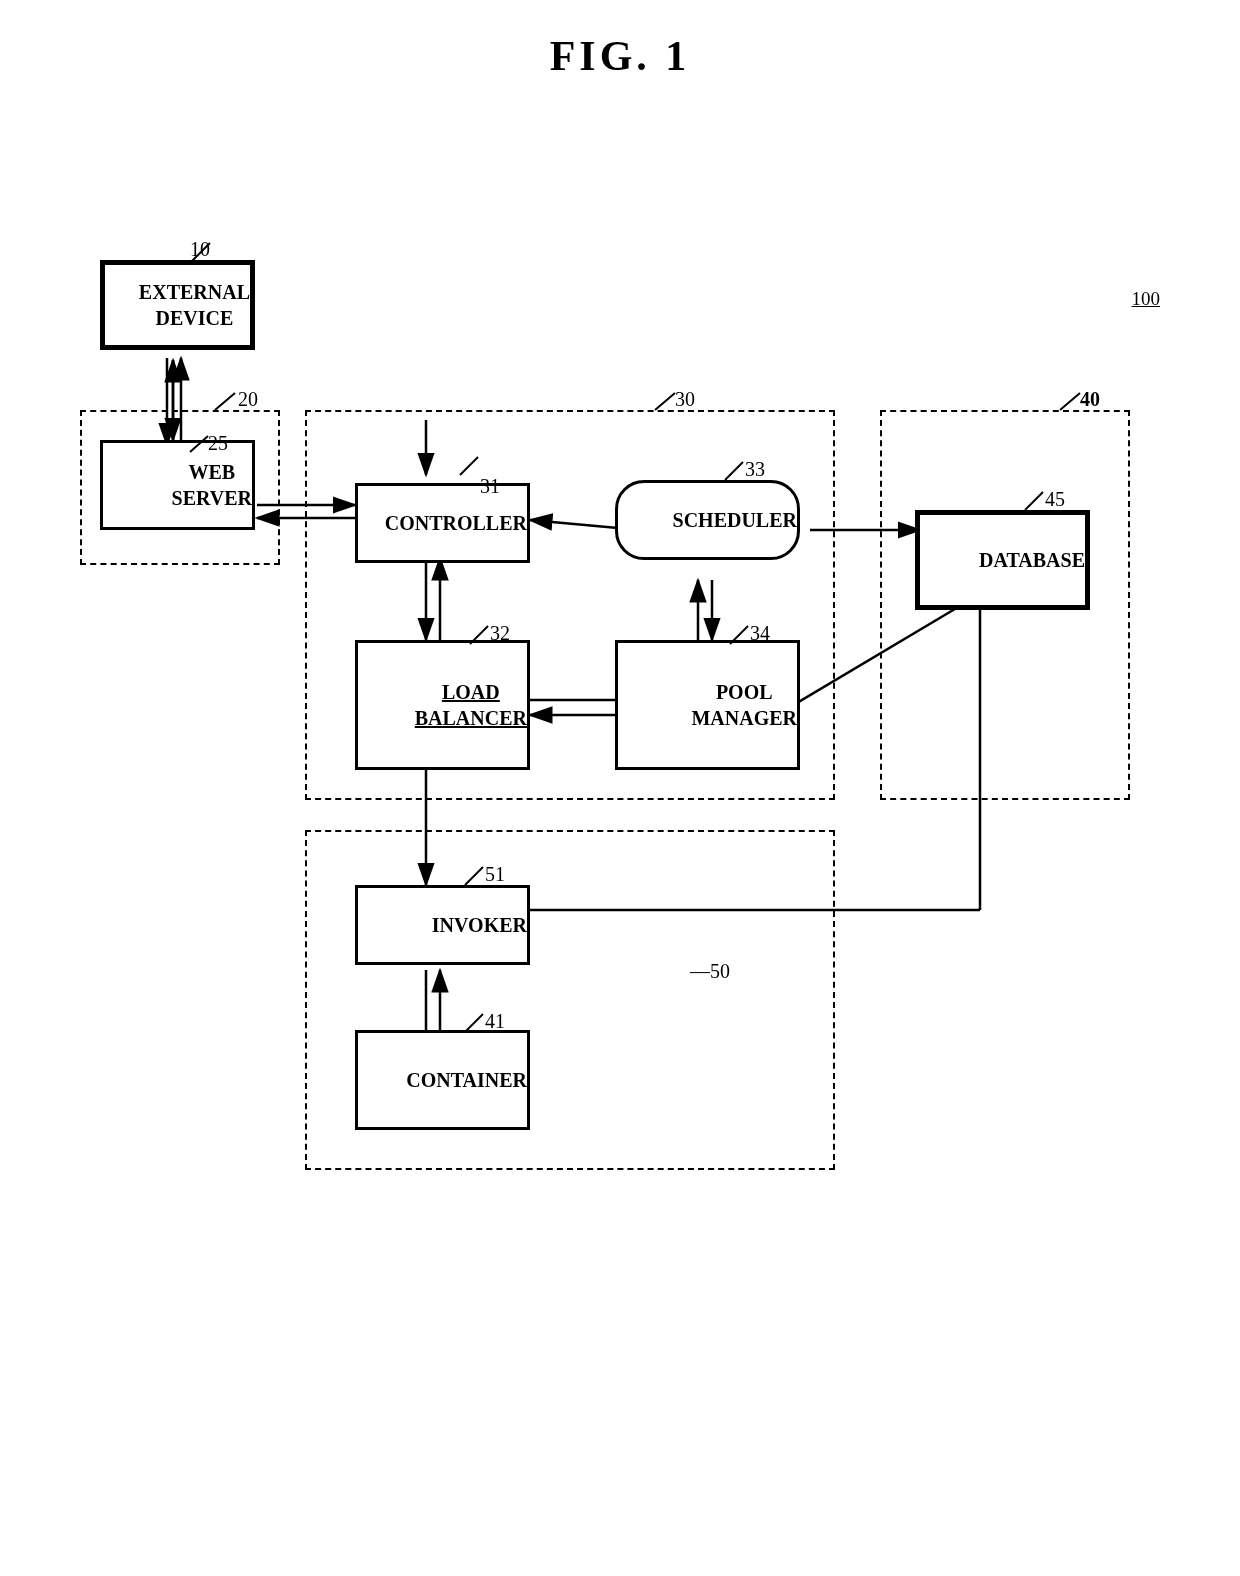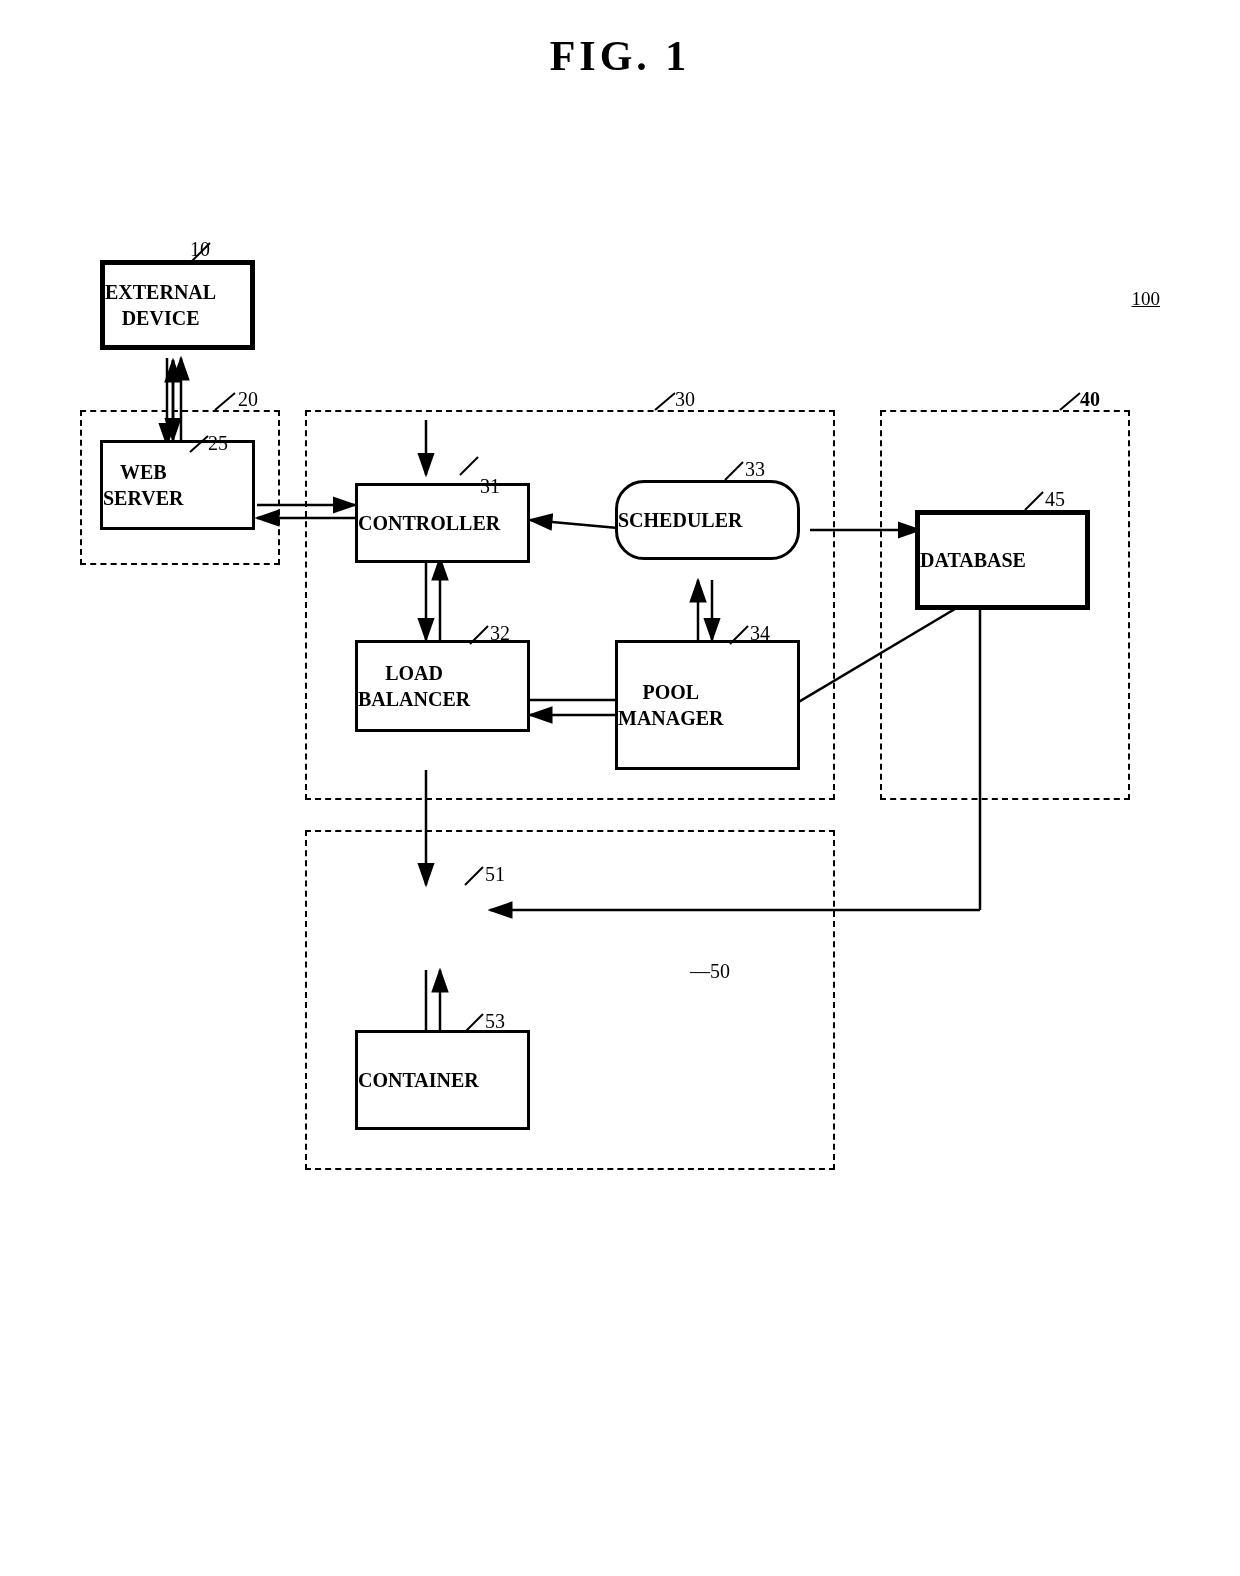"EXTERNAL" .box { justify-content: flex-start -> flex-end }
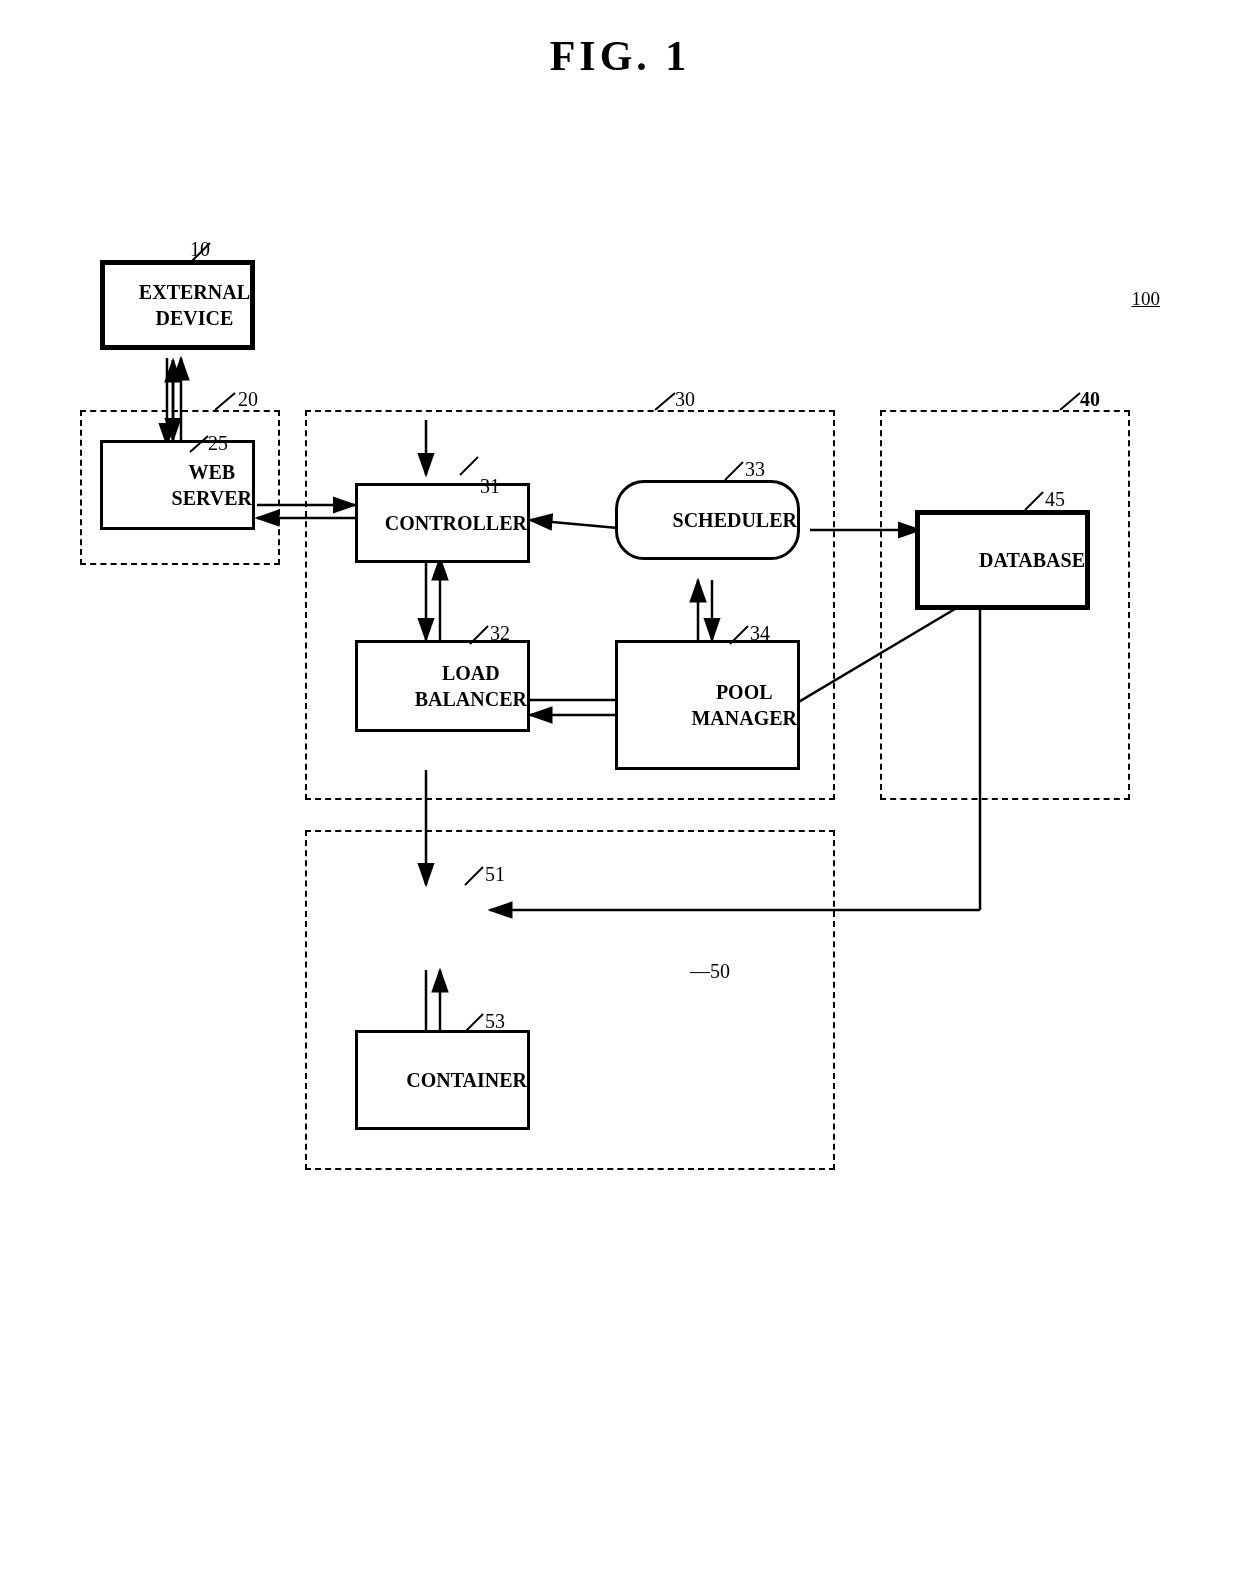"LOAD" div.box { height: 92px -> 130px; text-decoration: none -> underline }
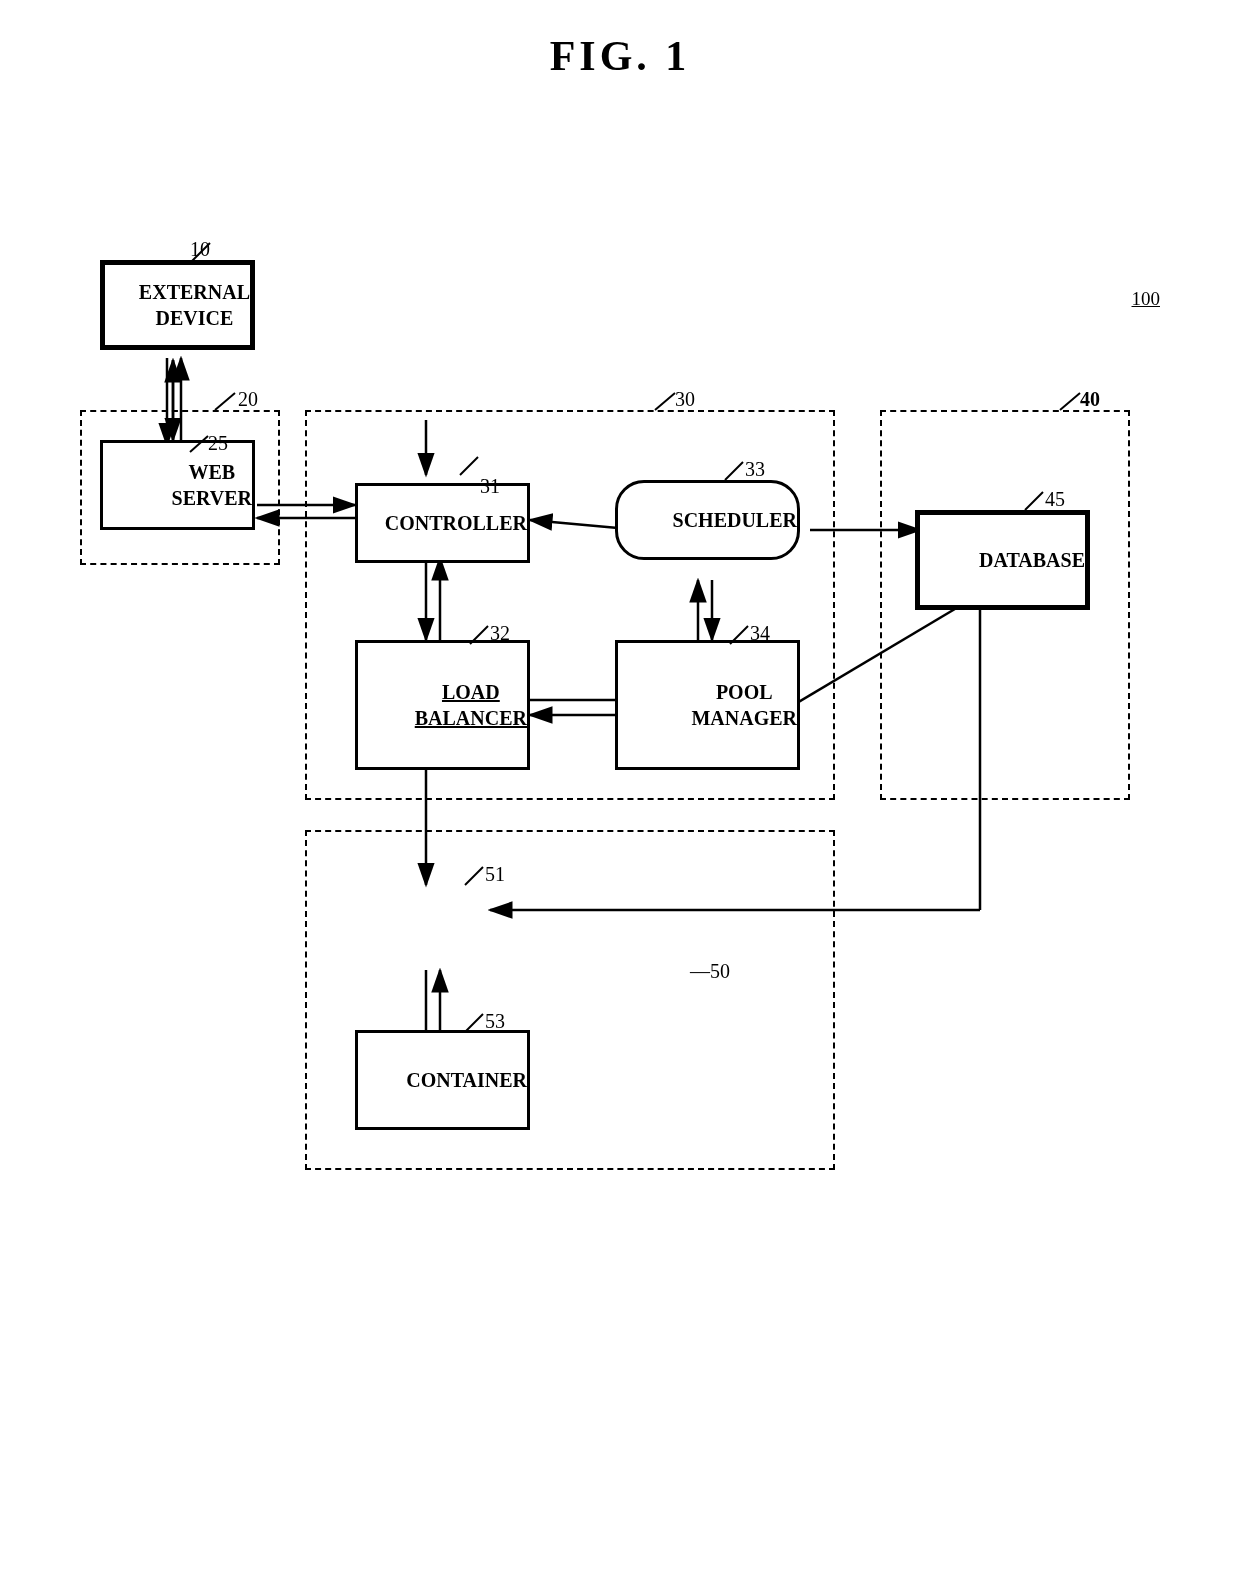"INVOKER" div.box { html: none -> <div> <span>INVOKER</span> </div> }
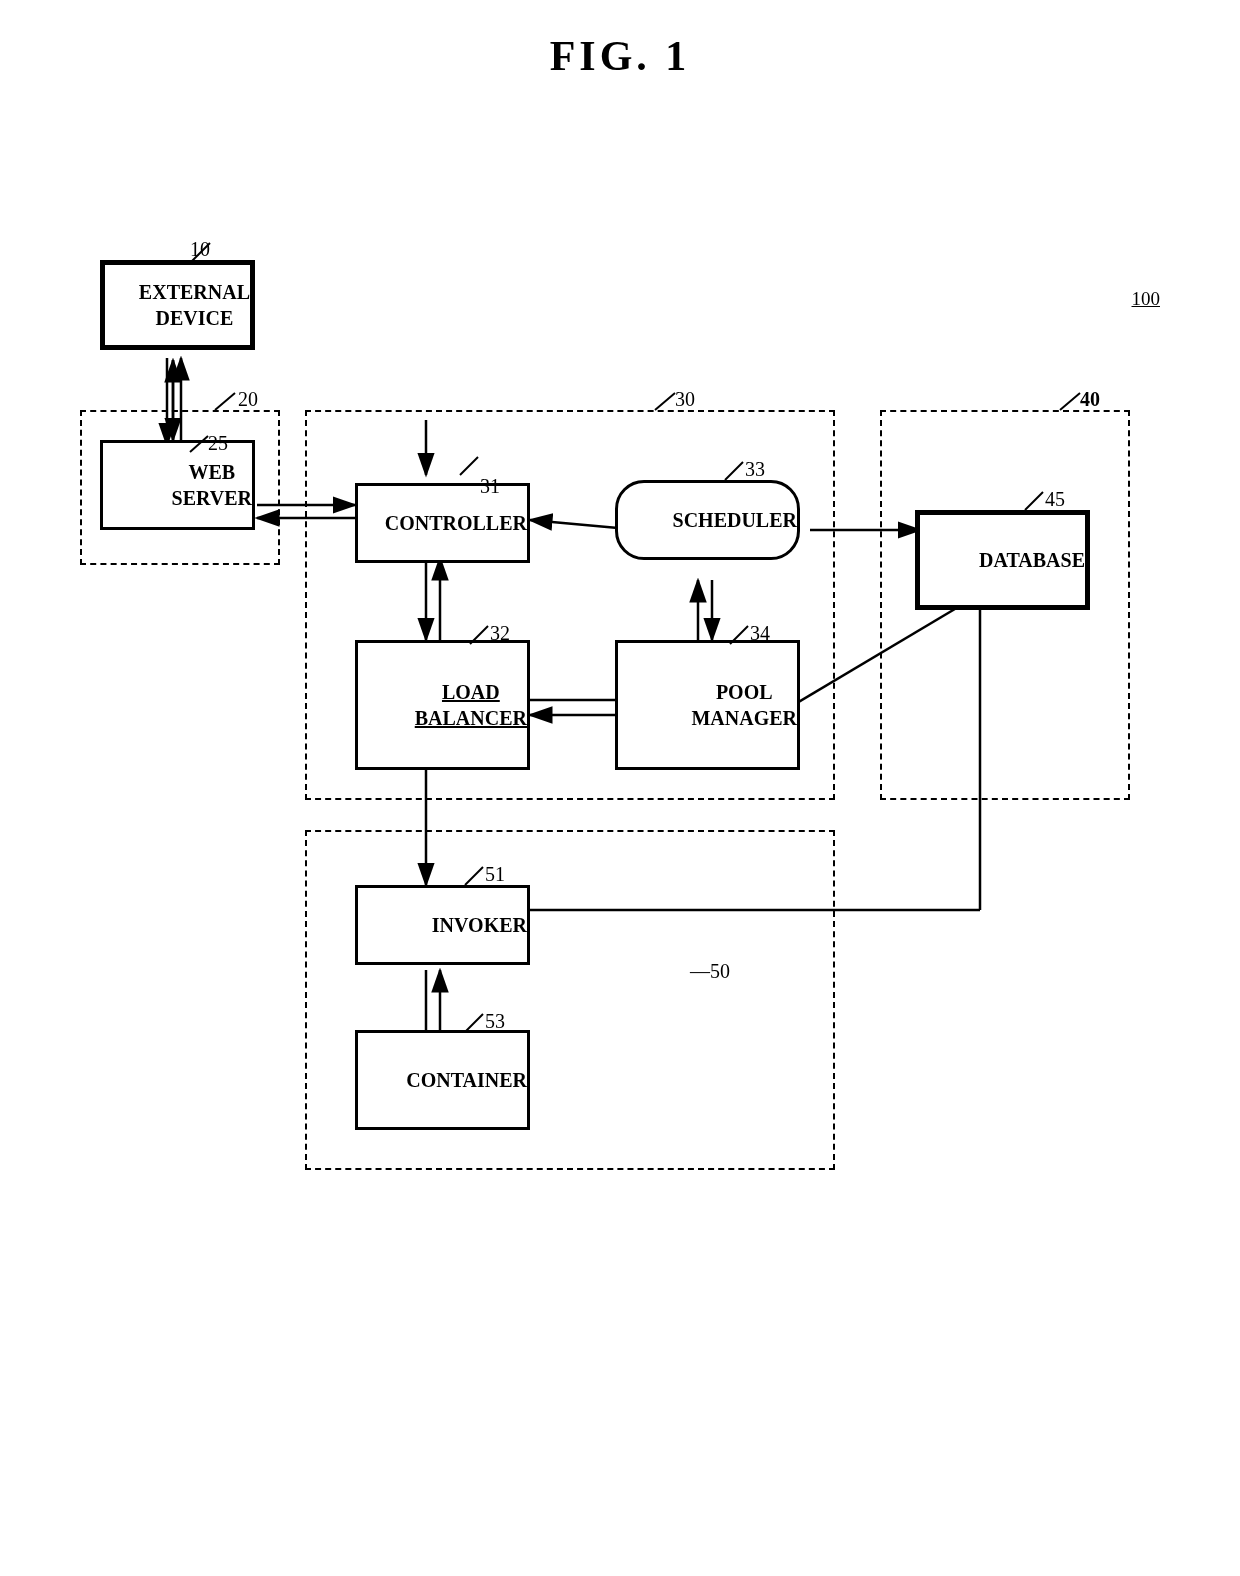"53" div.ref-label { text: 53 -> 41 }
